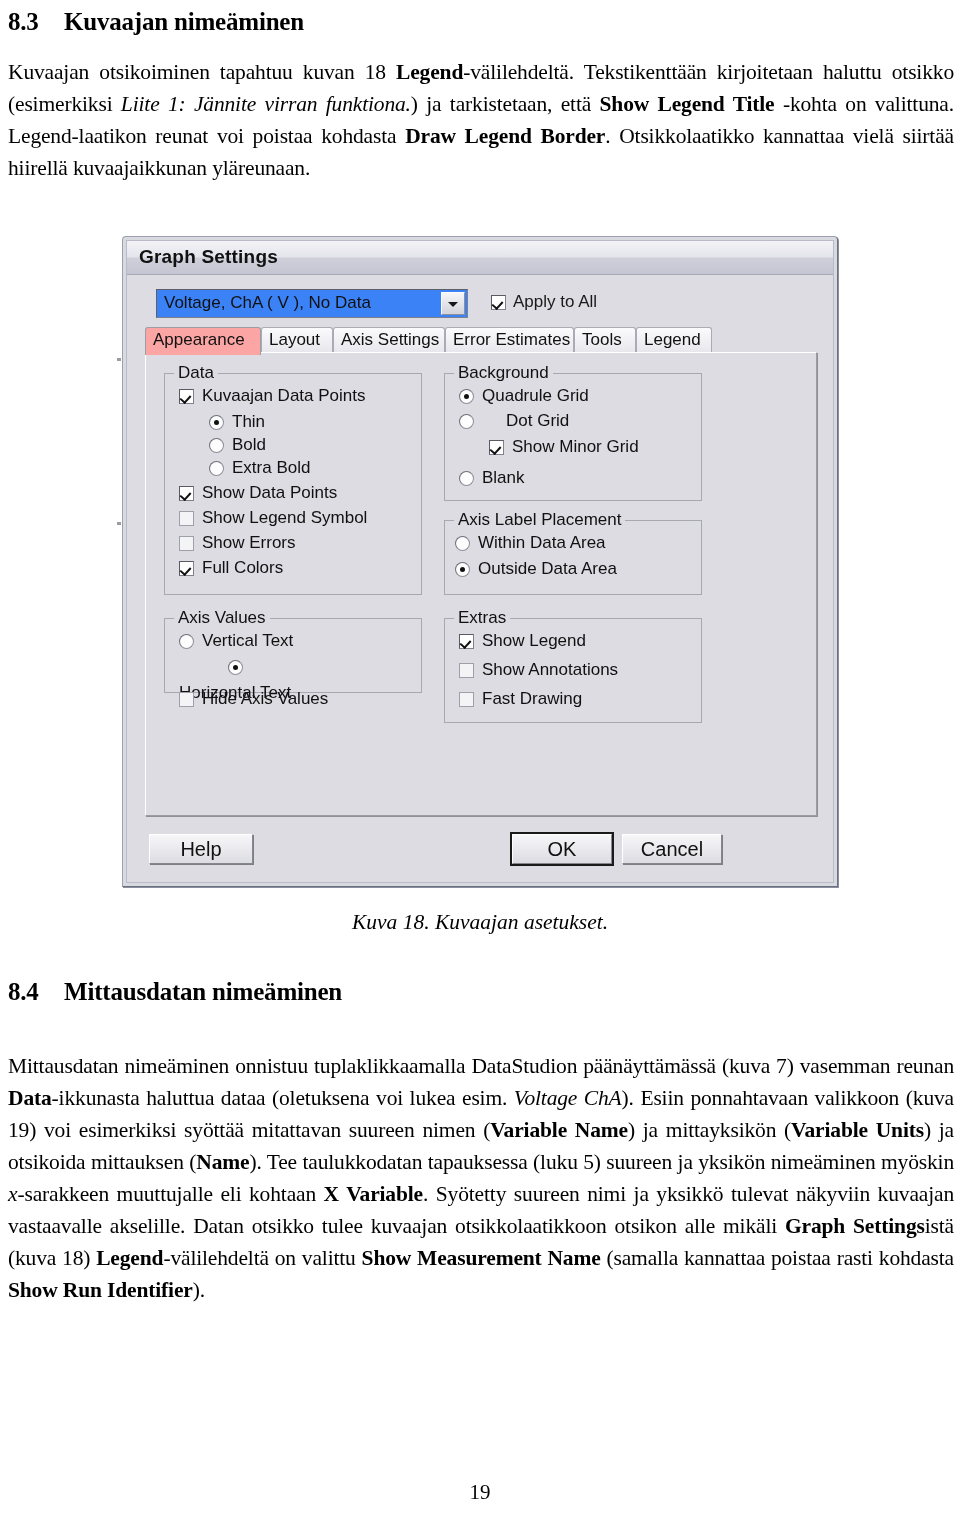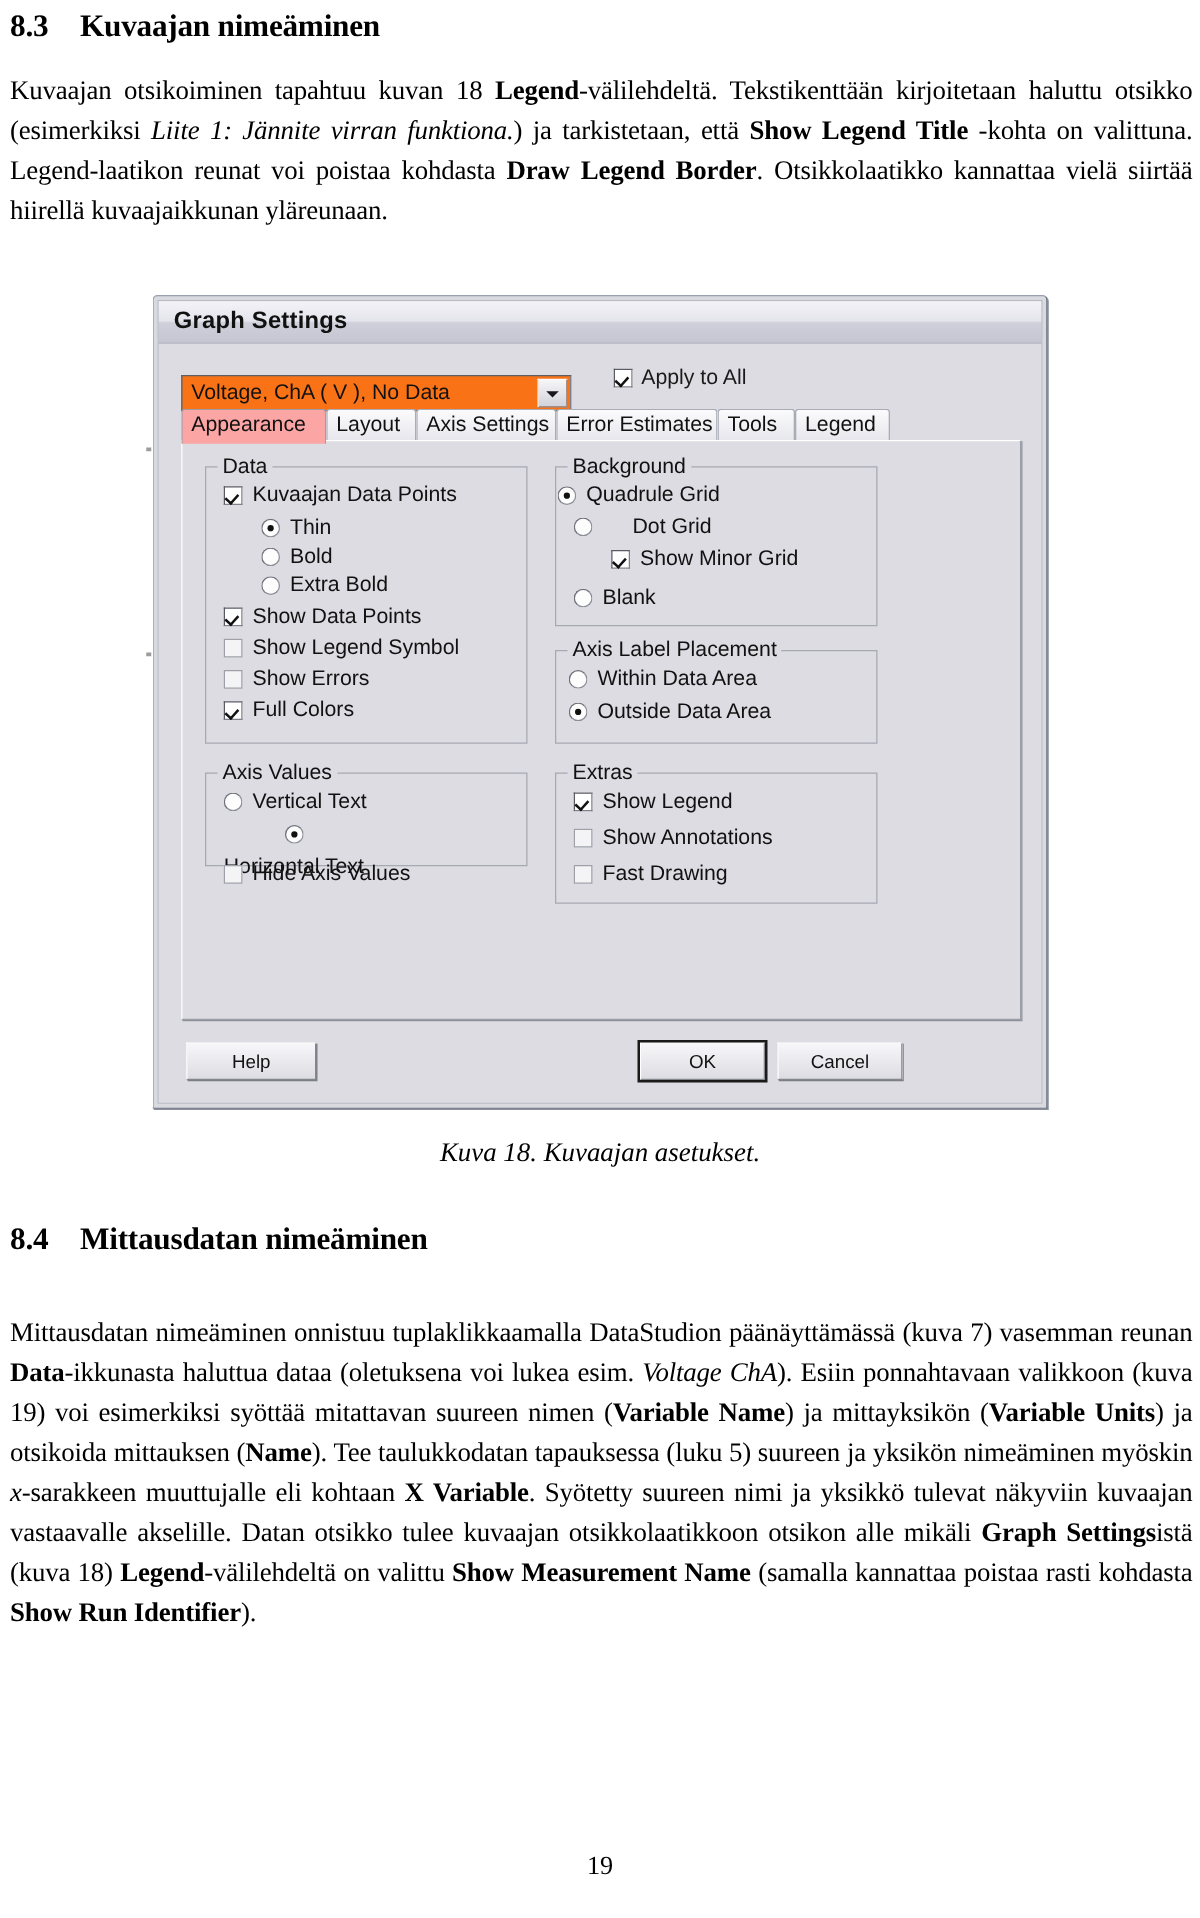"Voltage, ChA ( V )," .combo { background: #f97316 -> #3b82f6; left: 18px -> 29px; margin-top: 11px -> none }
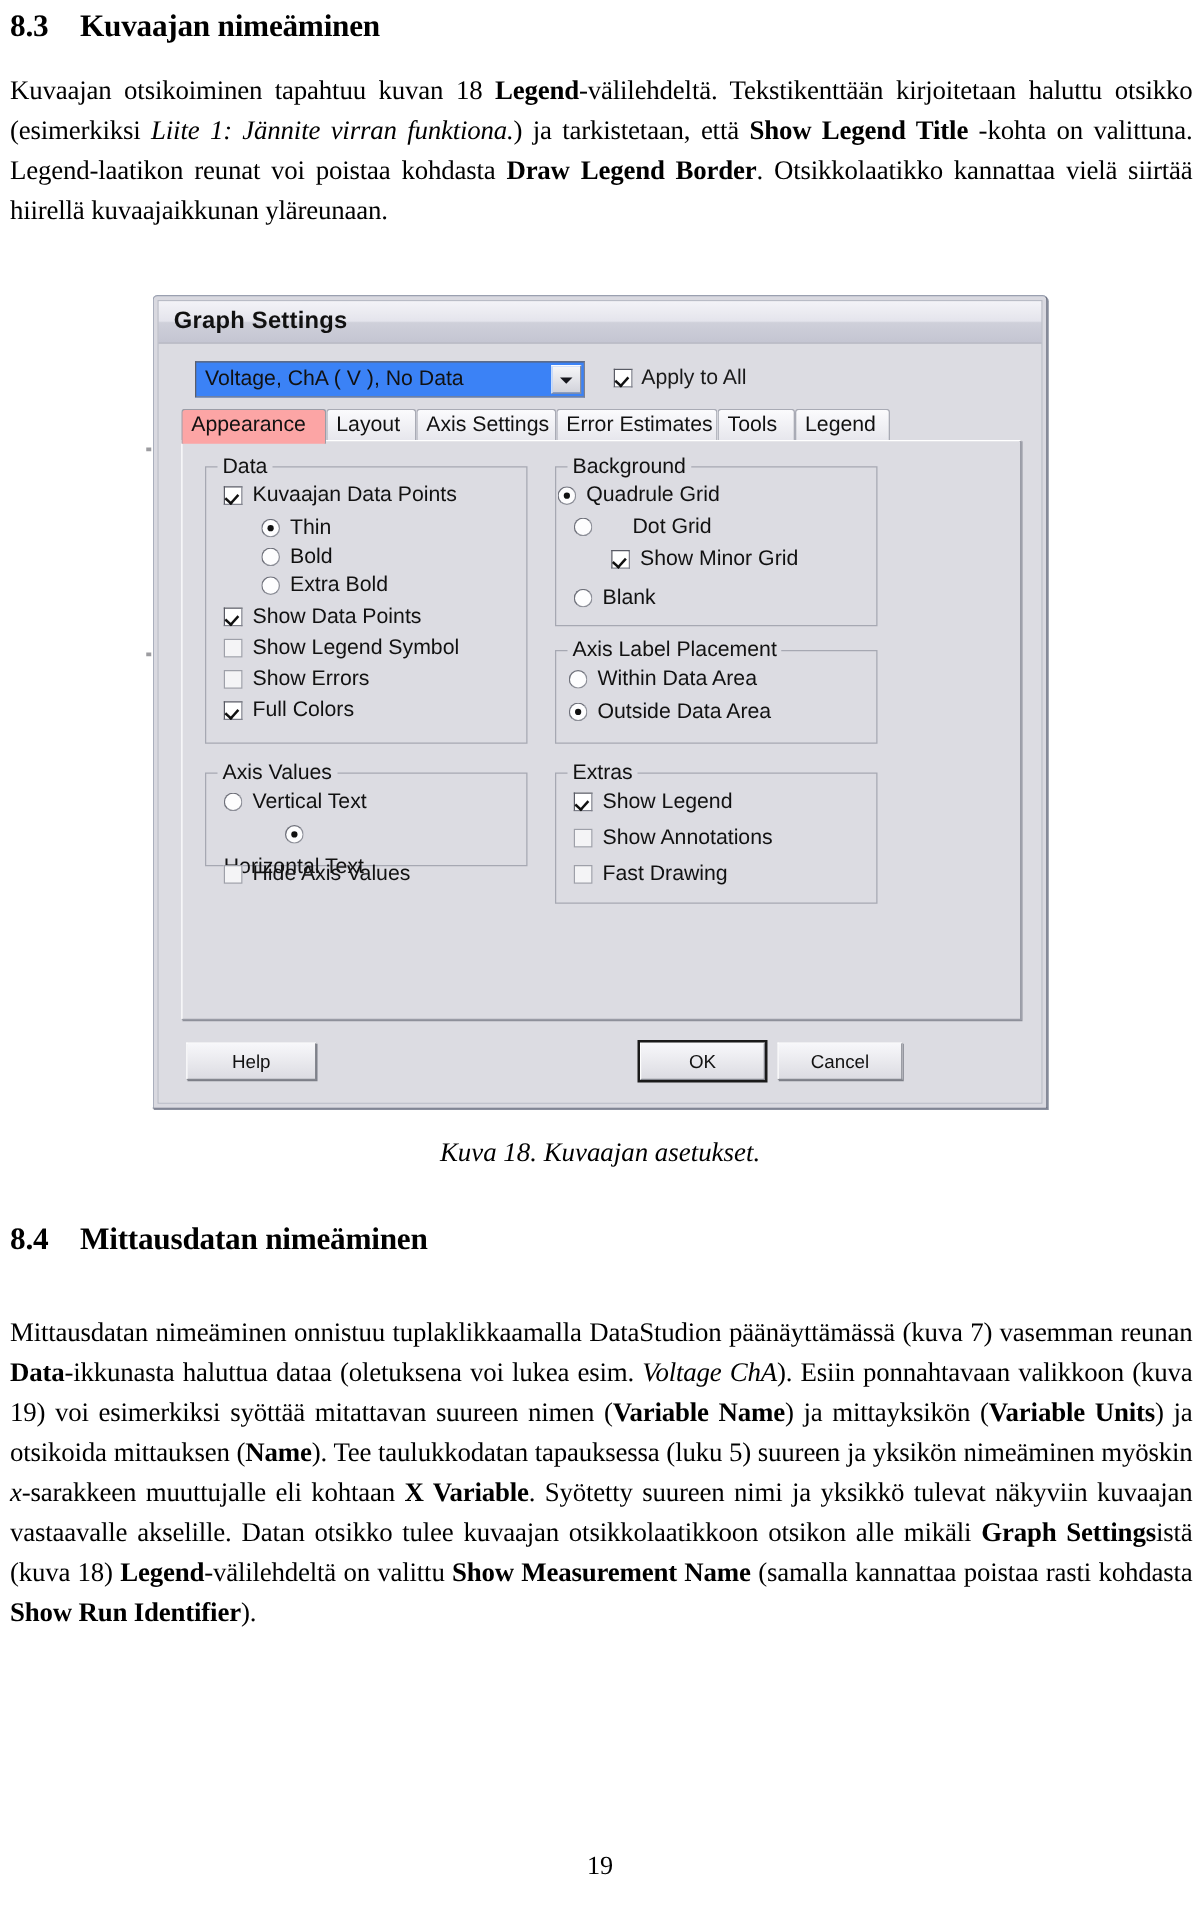"Quadrule Grid" div.opt { left: 1px -> 14px }
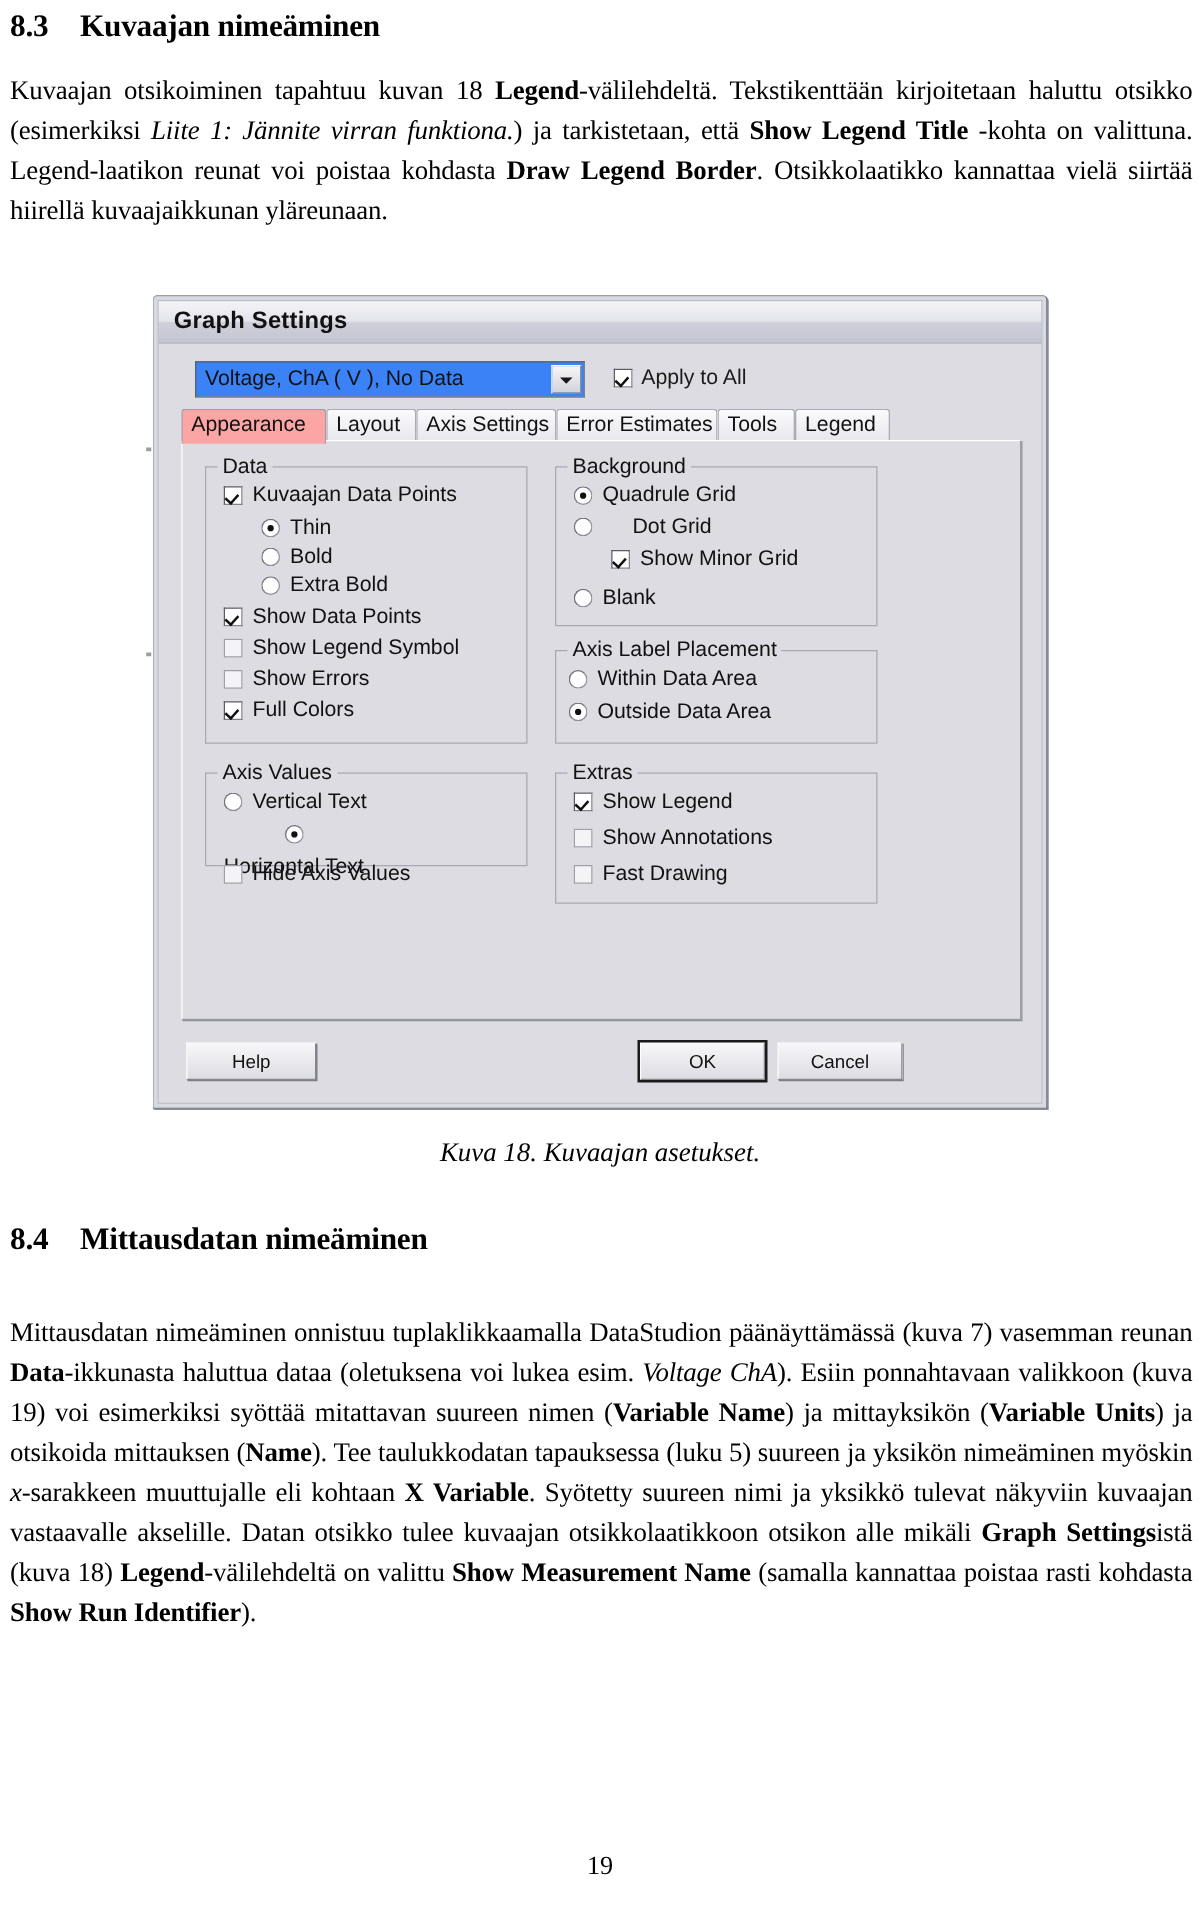"Help" .btn { font-size: 15px -> 20px }
